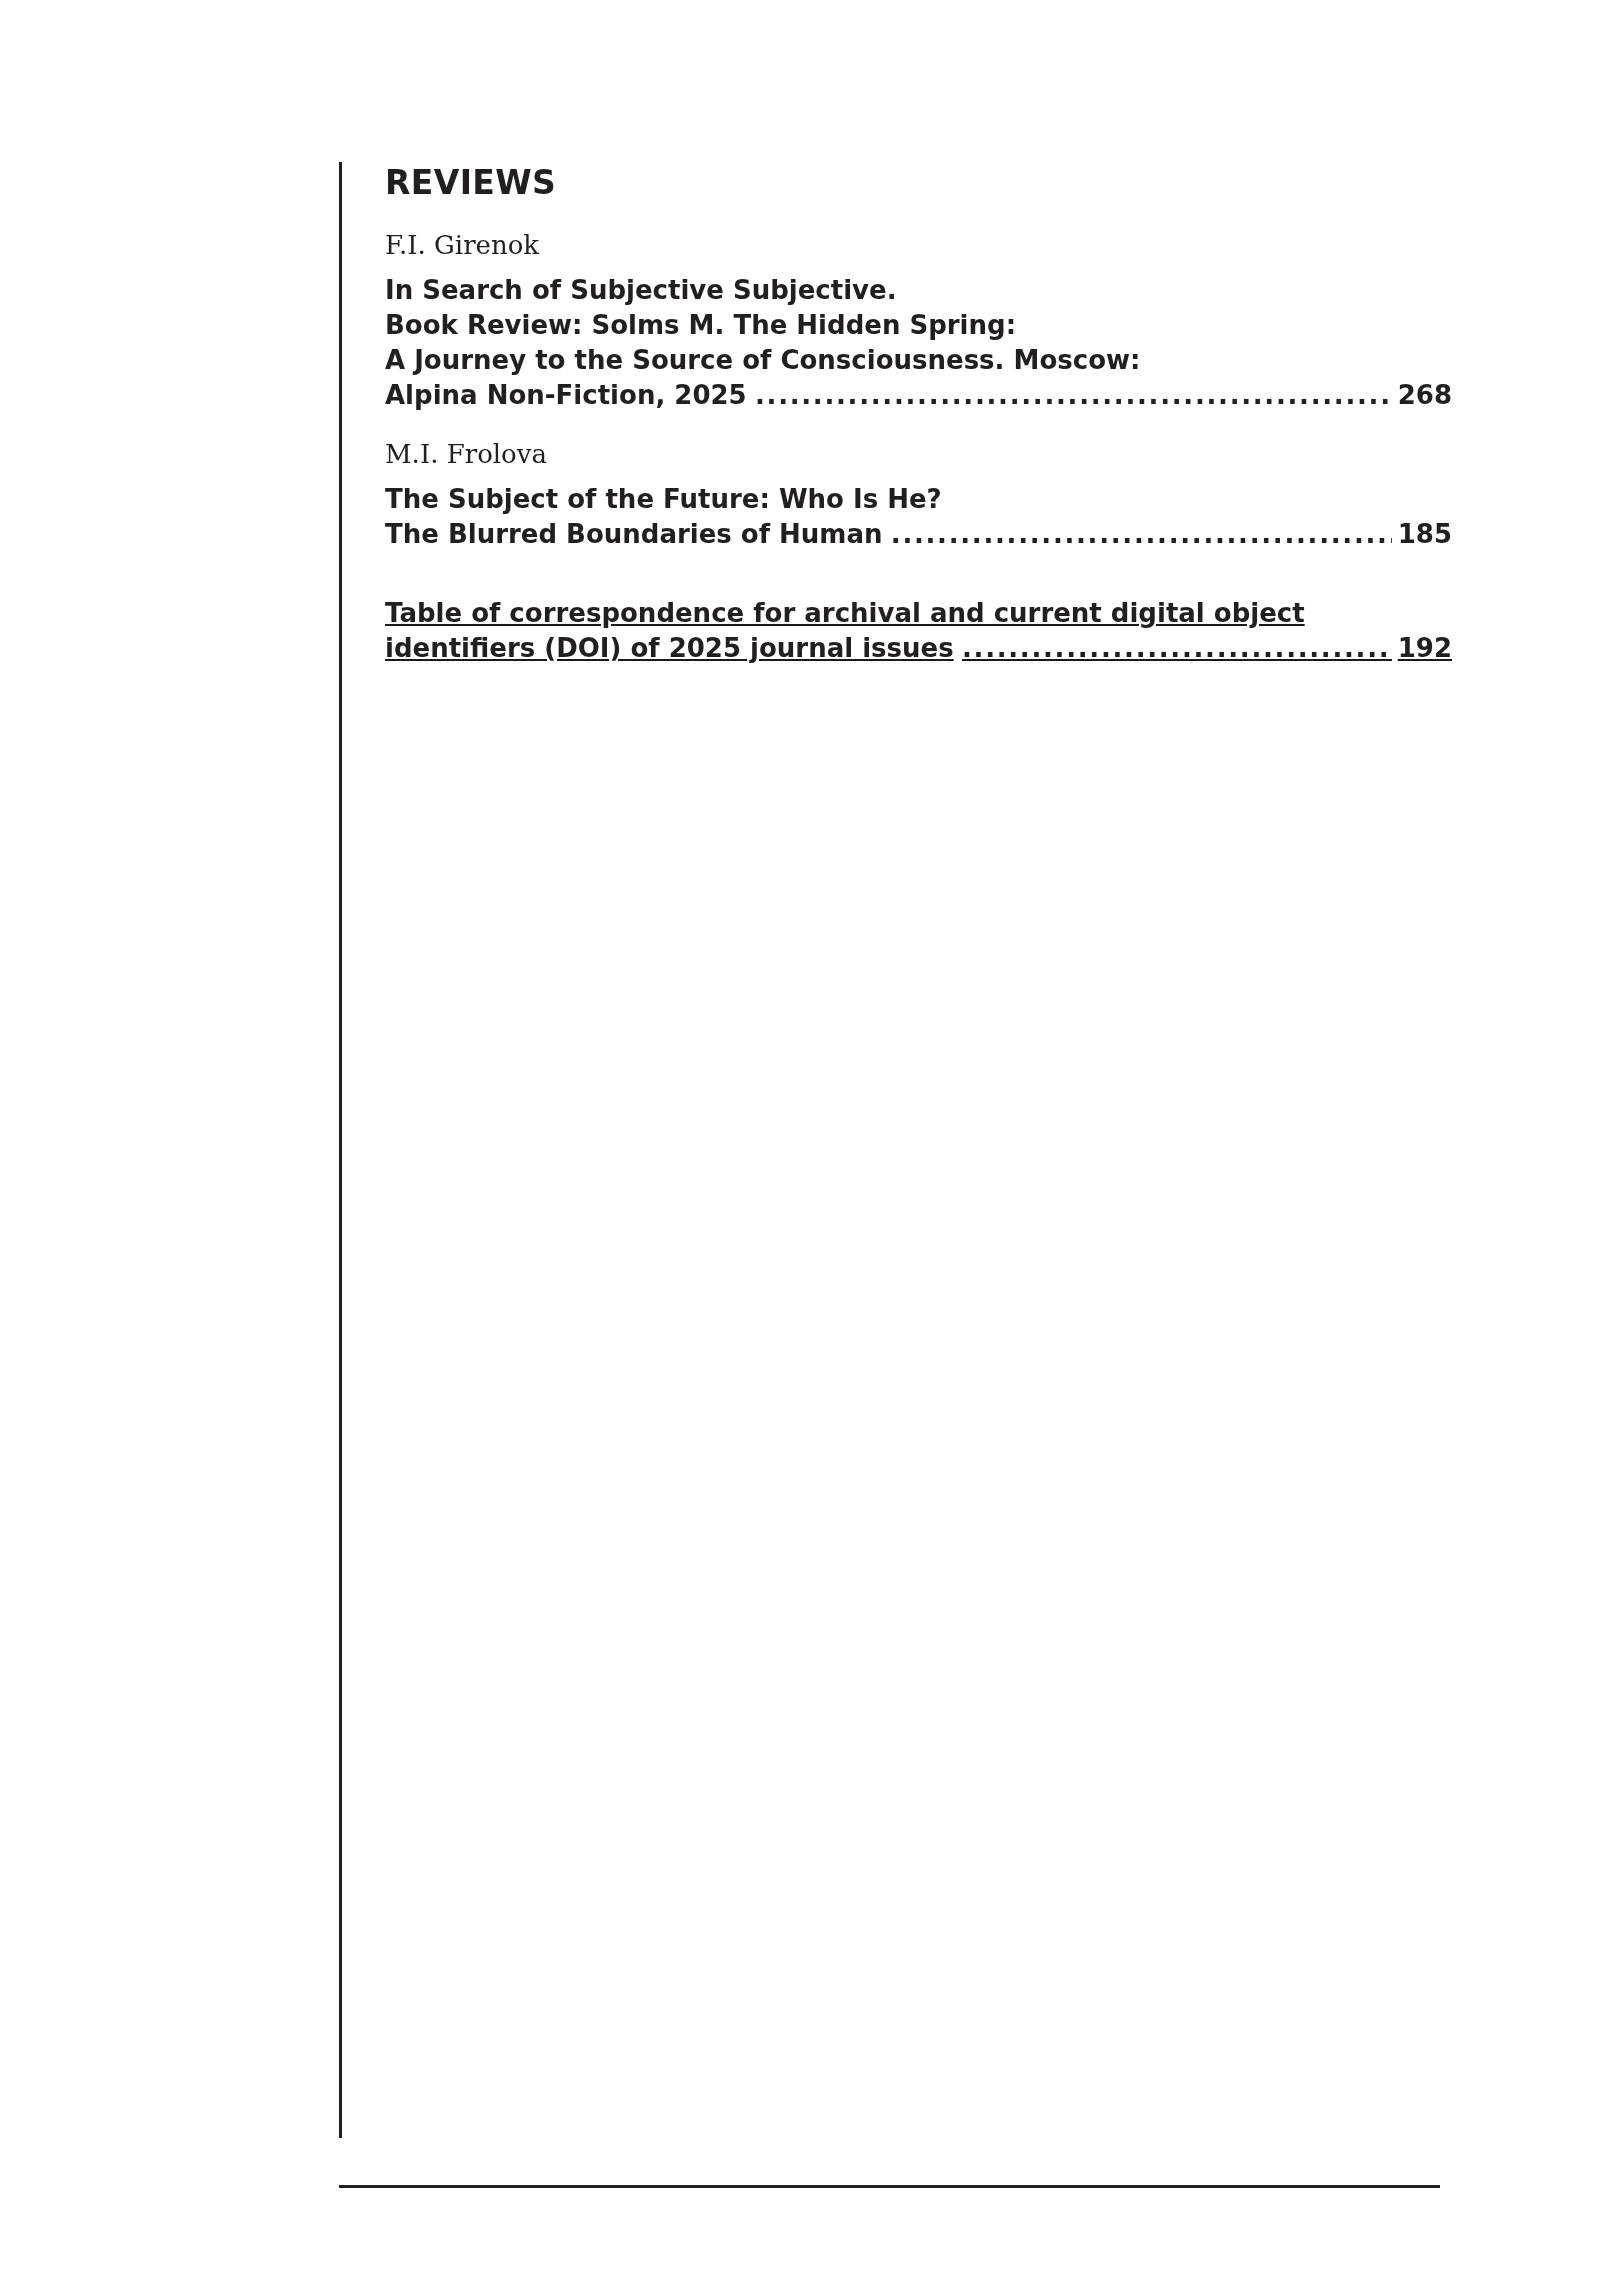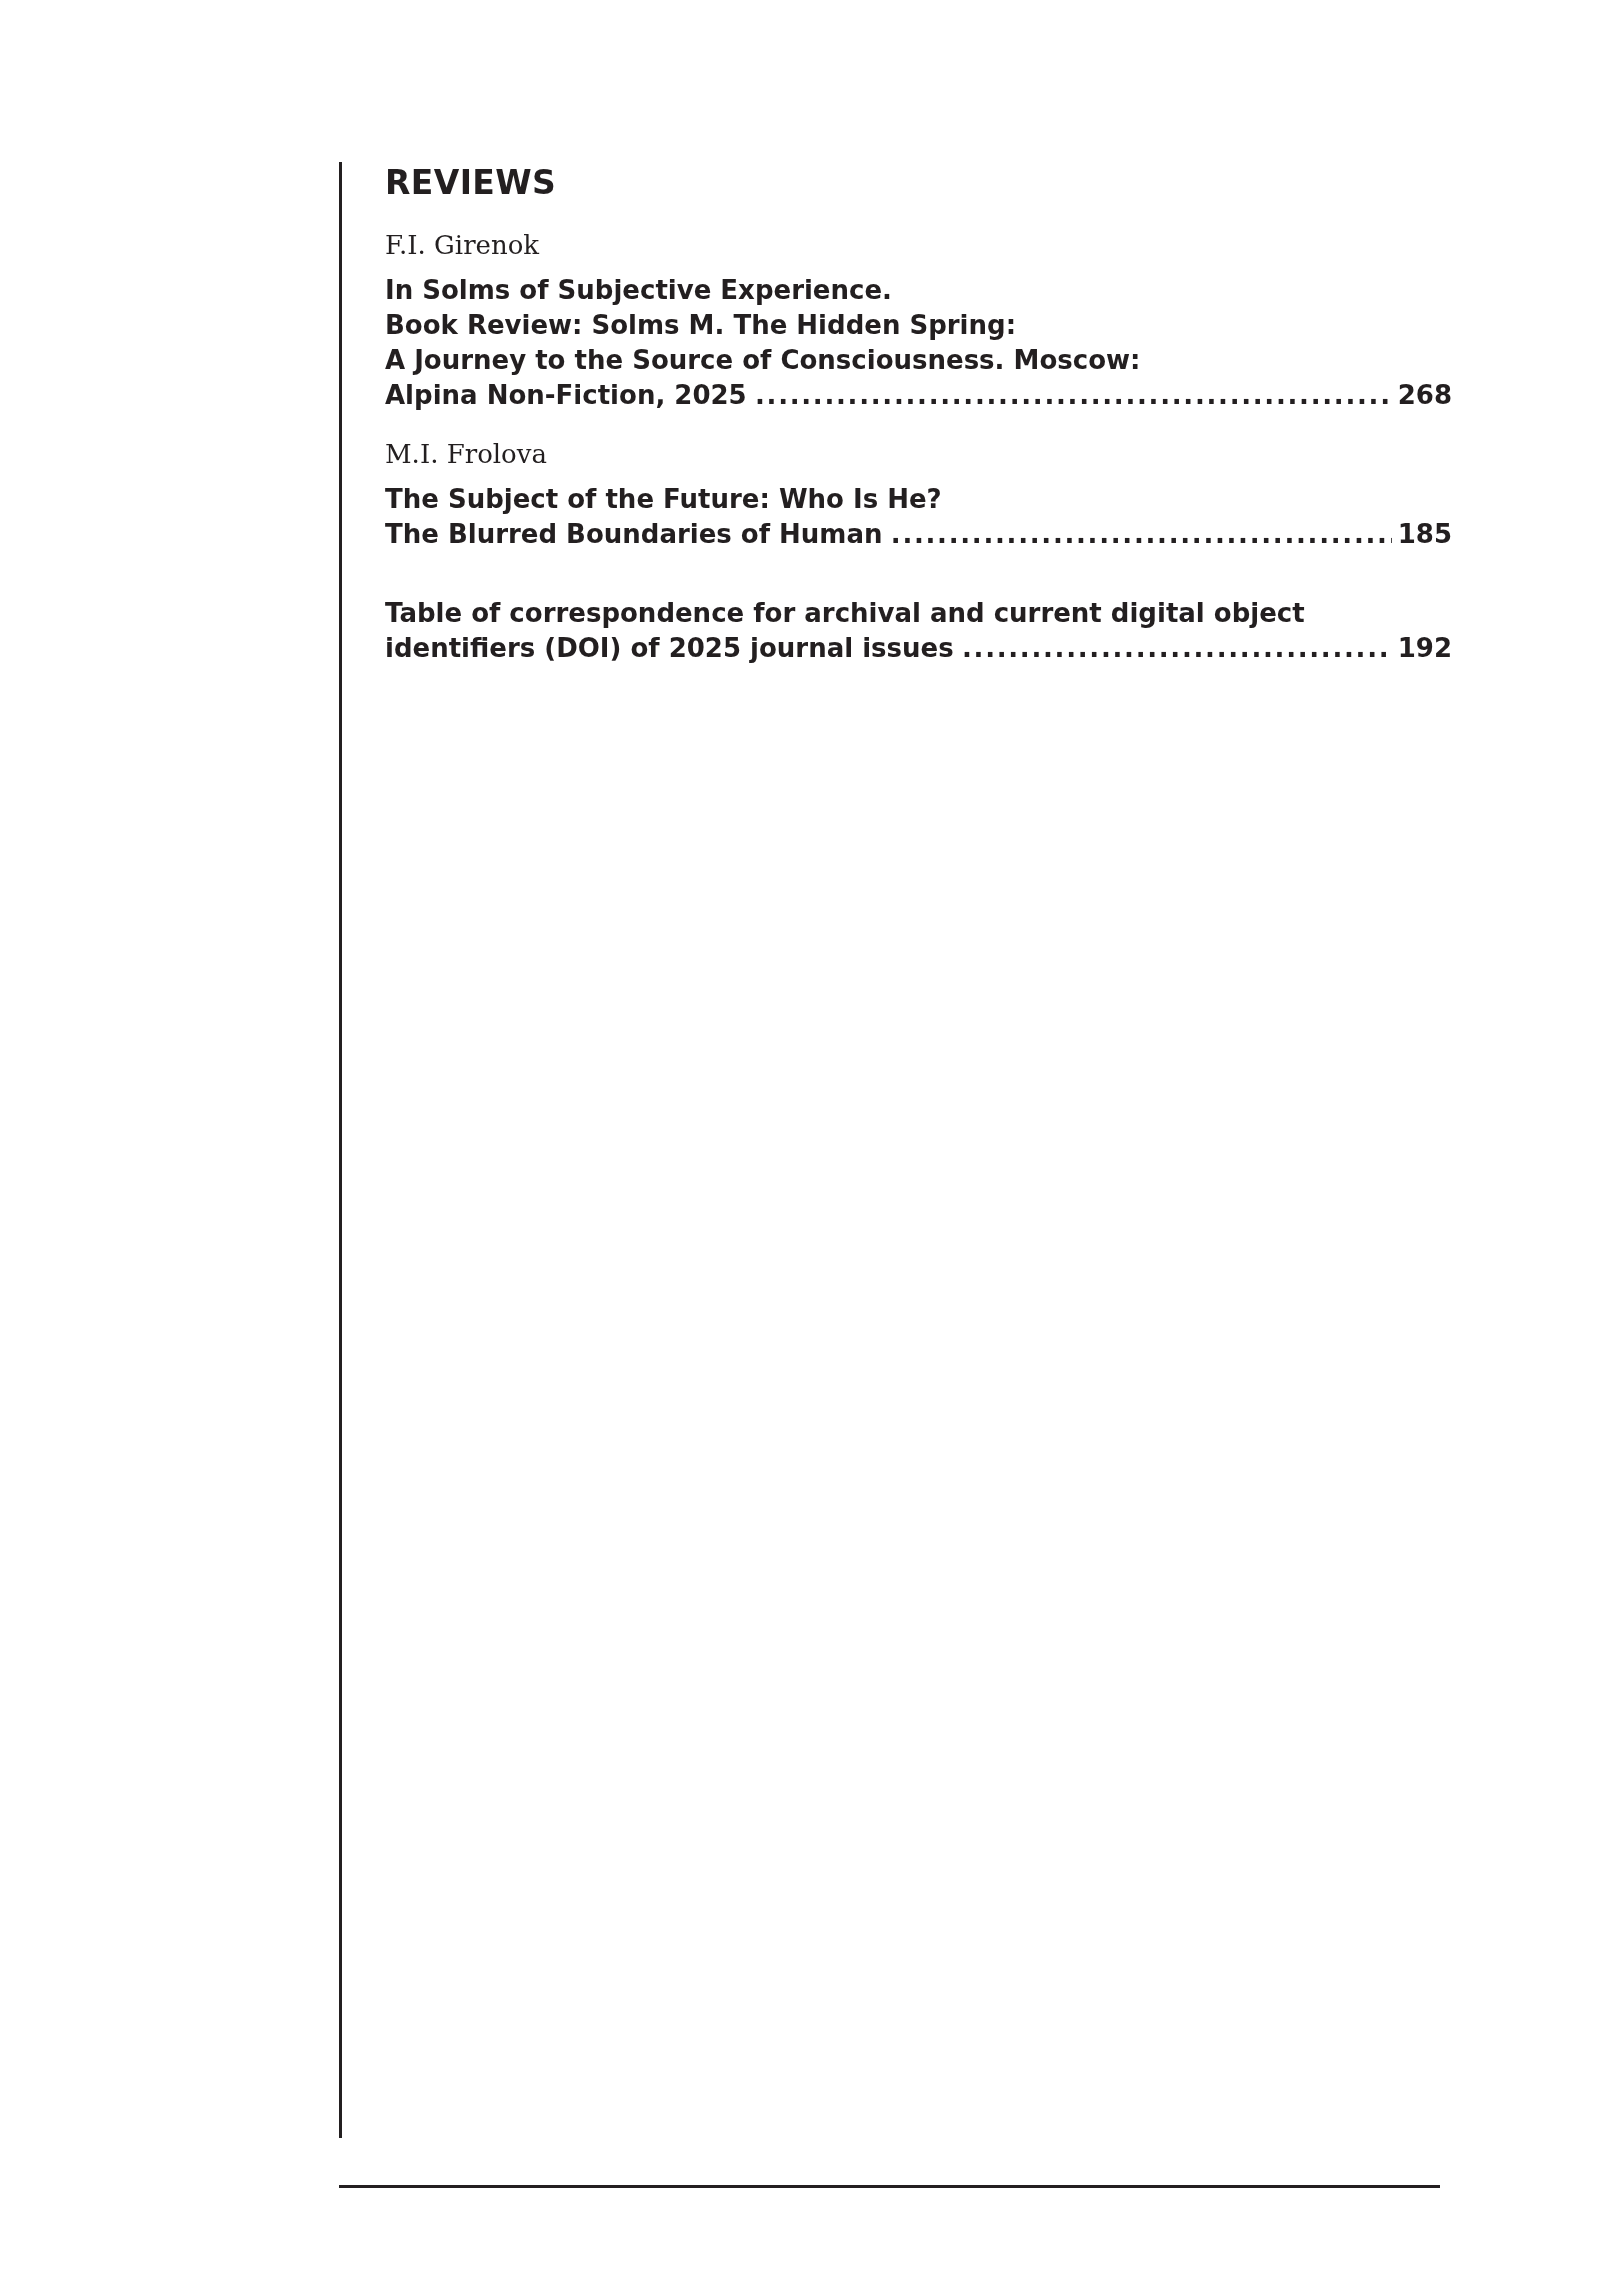"In Solms of Subjective Experience." div.title-line { text: Solms of Subjective Experience -> Search of Subjective Subjective }
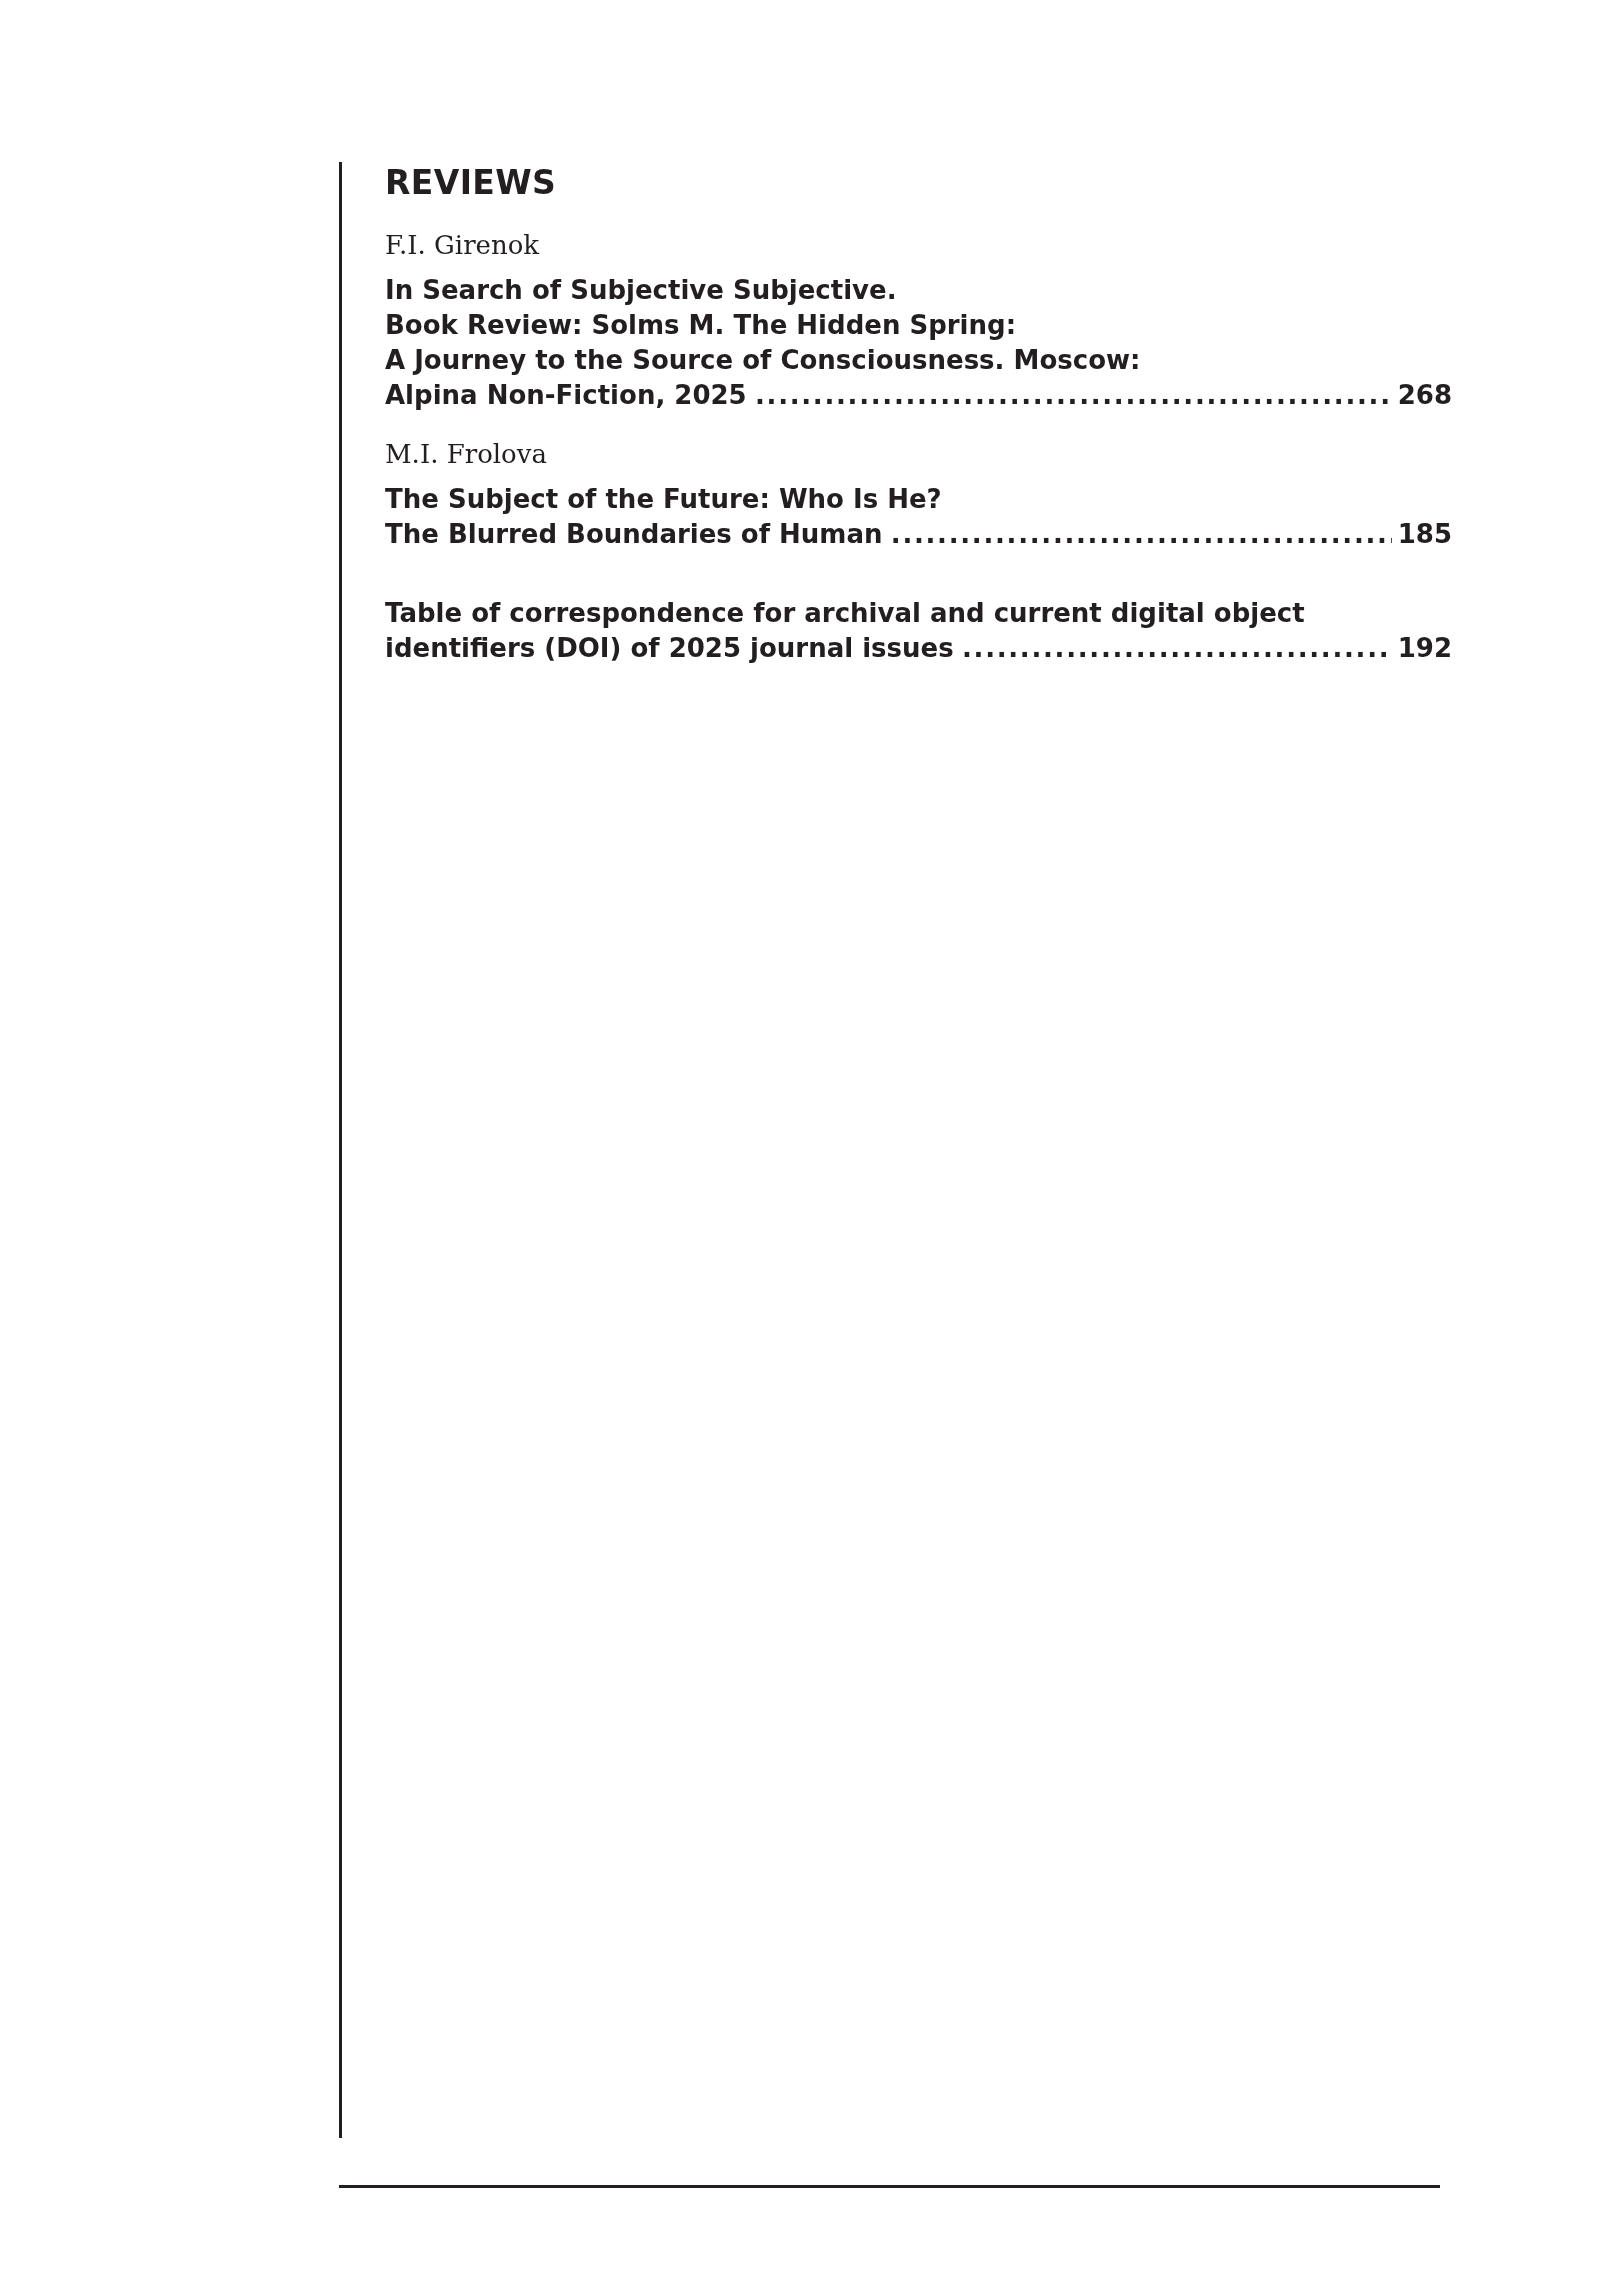"Table of correspondence for archival" .entry-noauthor { text-decoration: none -> underline }
